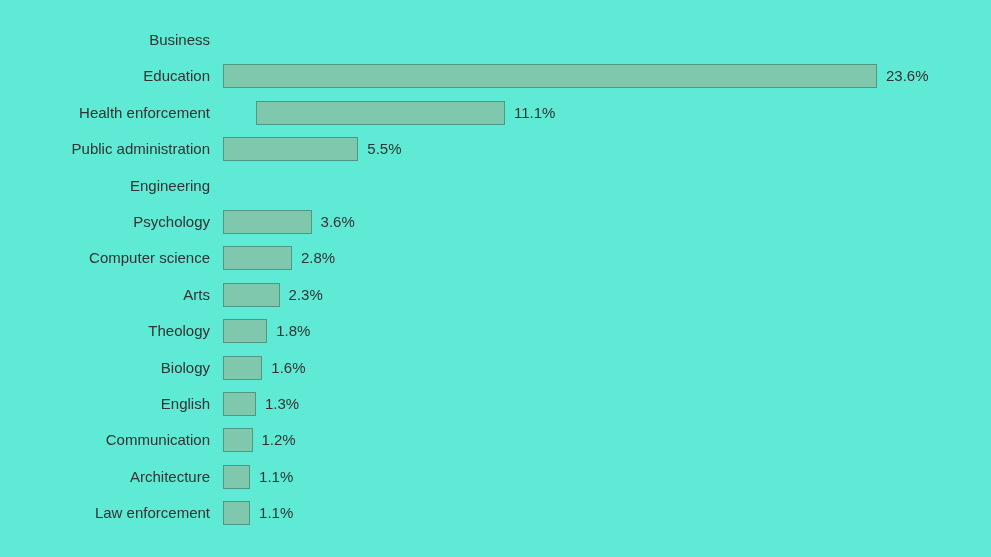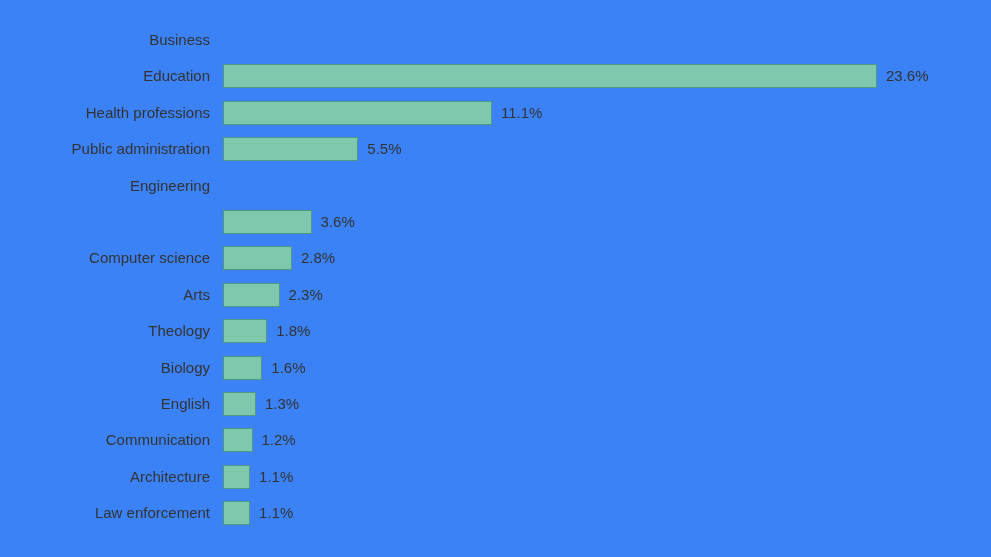"Business" #chart-root { background: #3b82f6 -> #5eead4 }
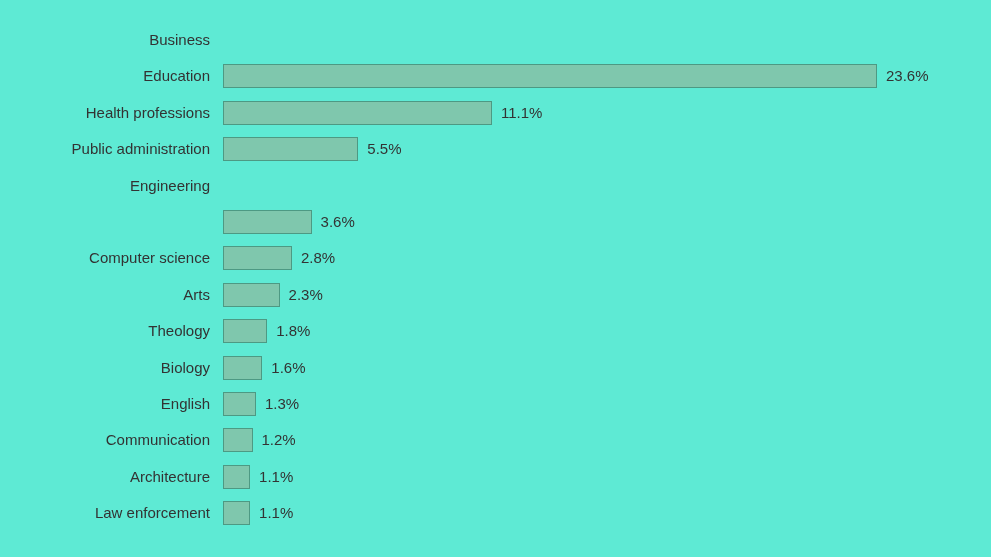"Health professions" div.cat-label { text: professions -> enforcement }
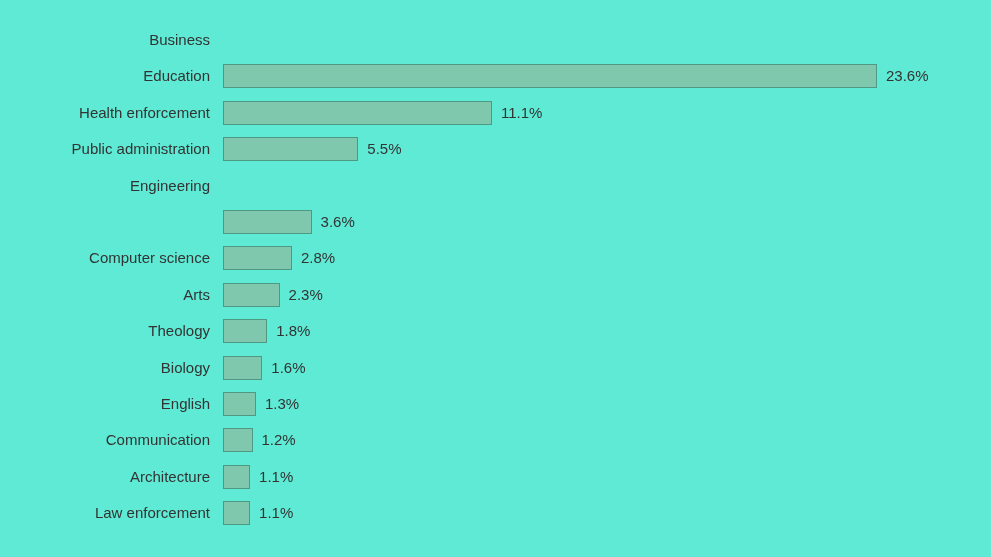"11.1%" div.bar-track { margin-left: none -> 33px; width: 269px -> 249px }
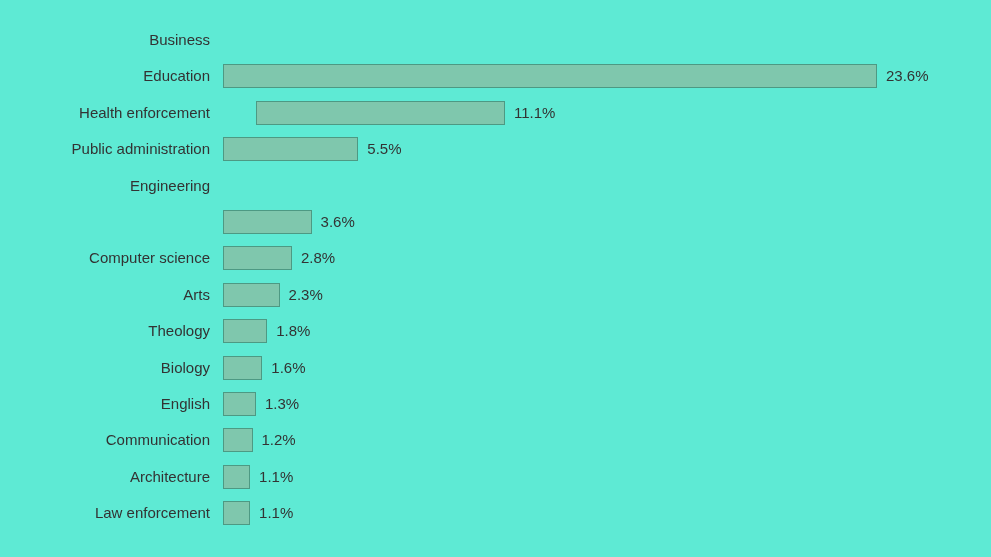"Psychology" div.cat-label { html: none -> <div>Psychology</div> }
